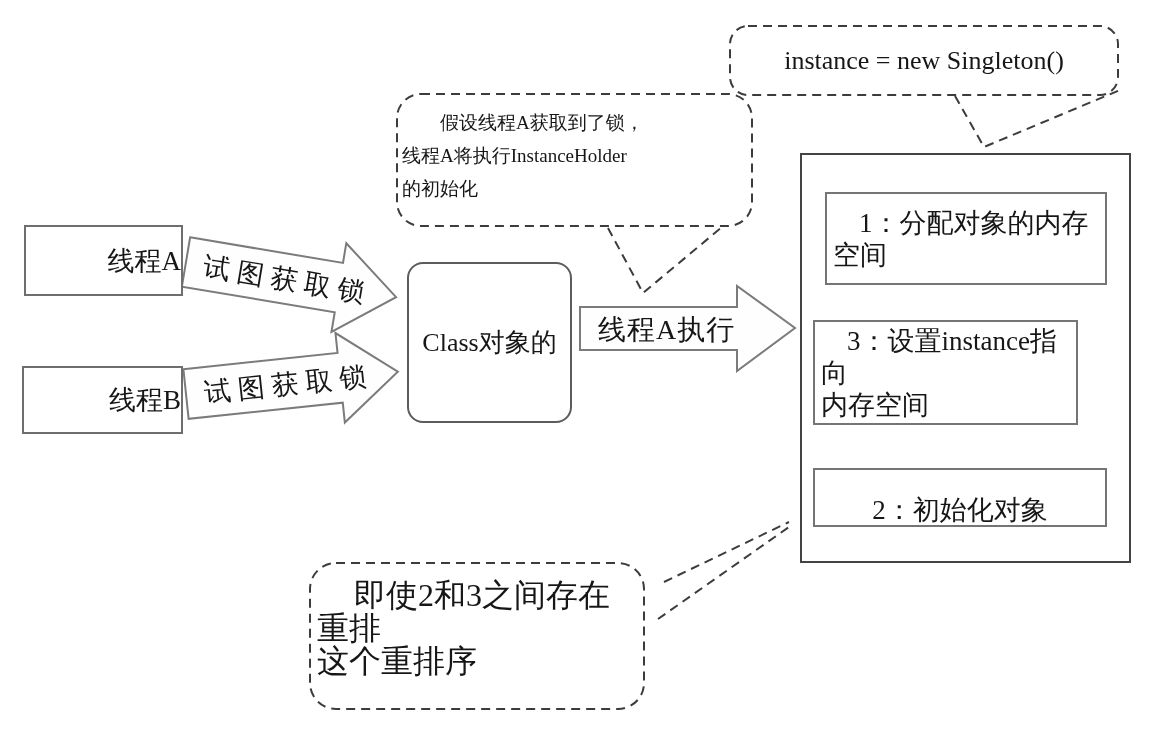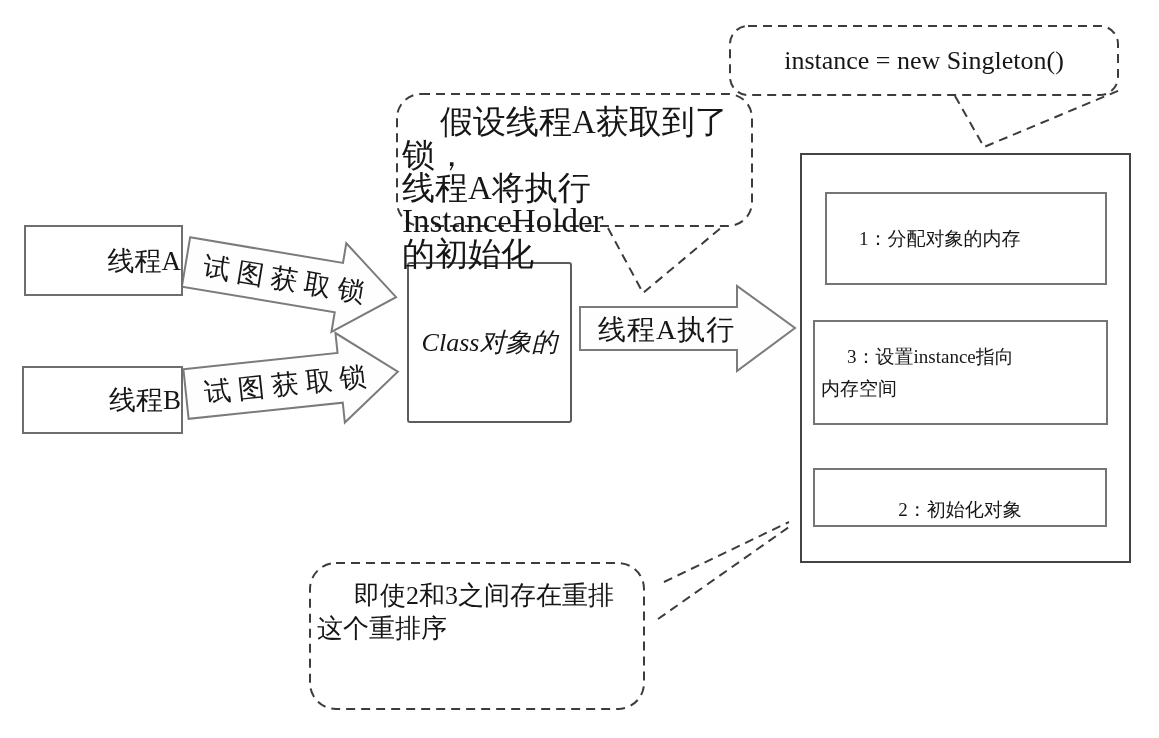"假设线程A获取到了锁，" .assume-bubble { font-size: 33px -> 19px }
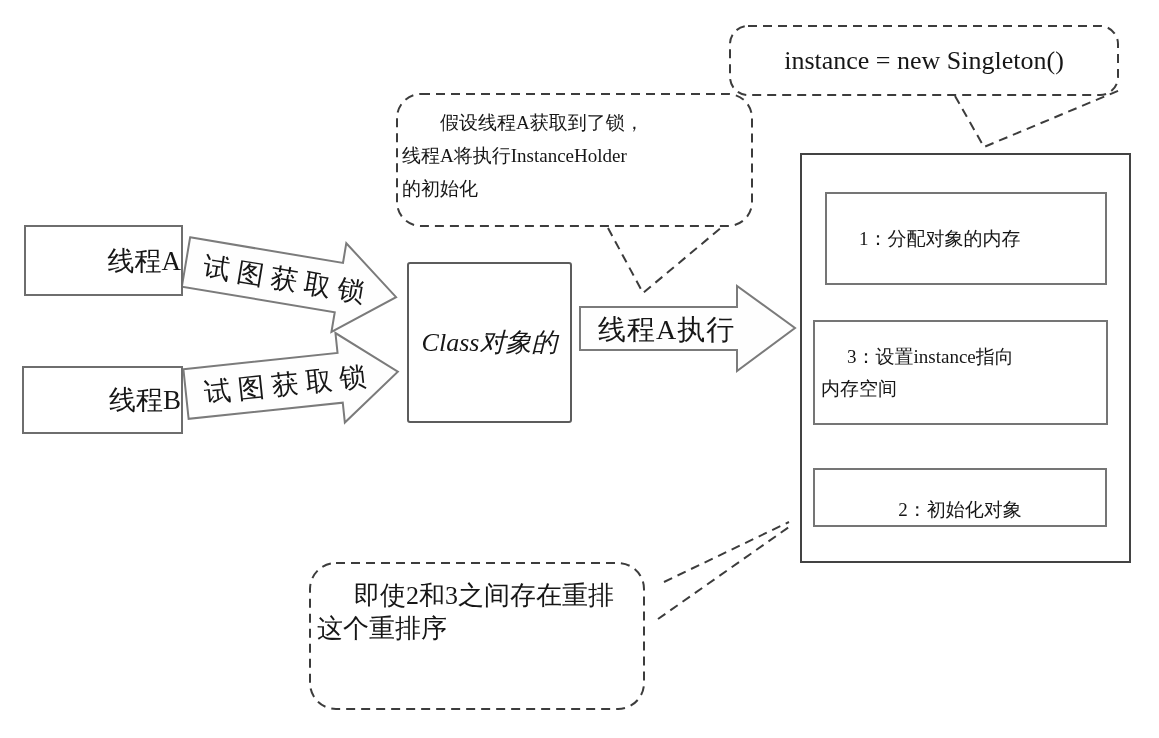"1：分配对象的内存" .step-box { font-size: 19px -> 27px }
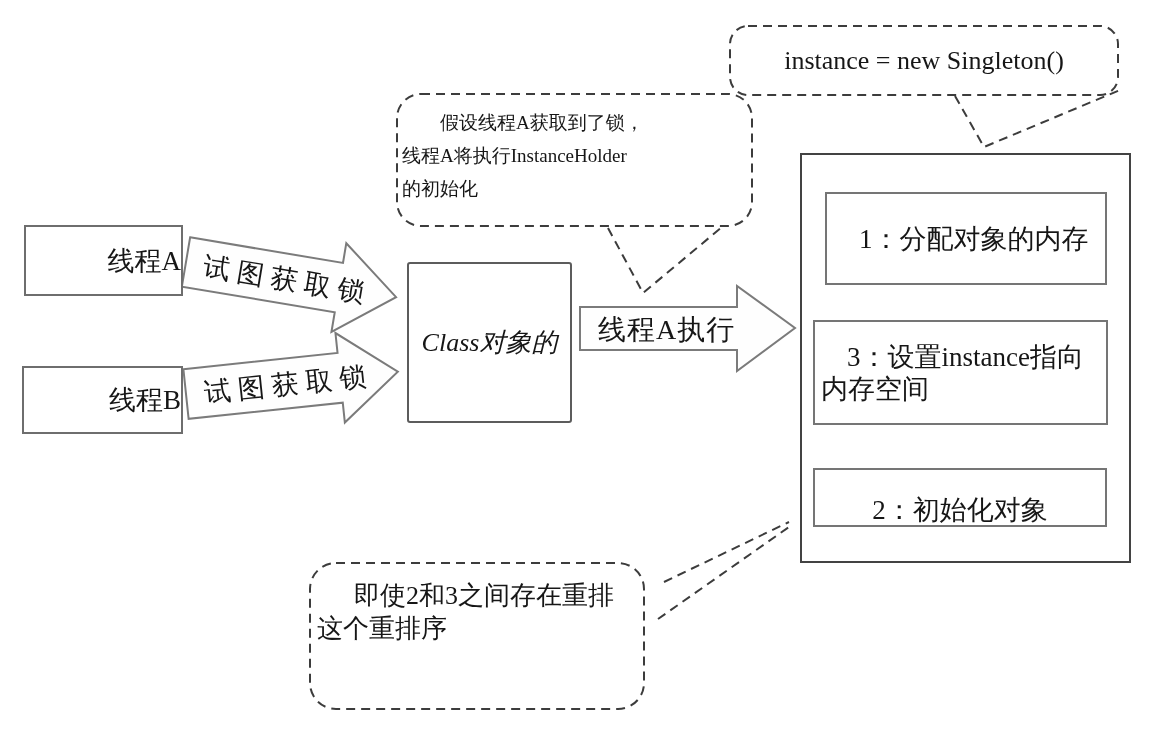"空间" div { html: none -> <div>空间</div> }
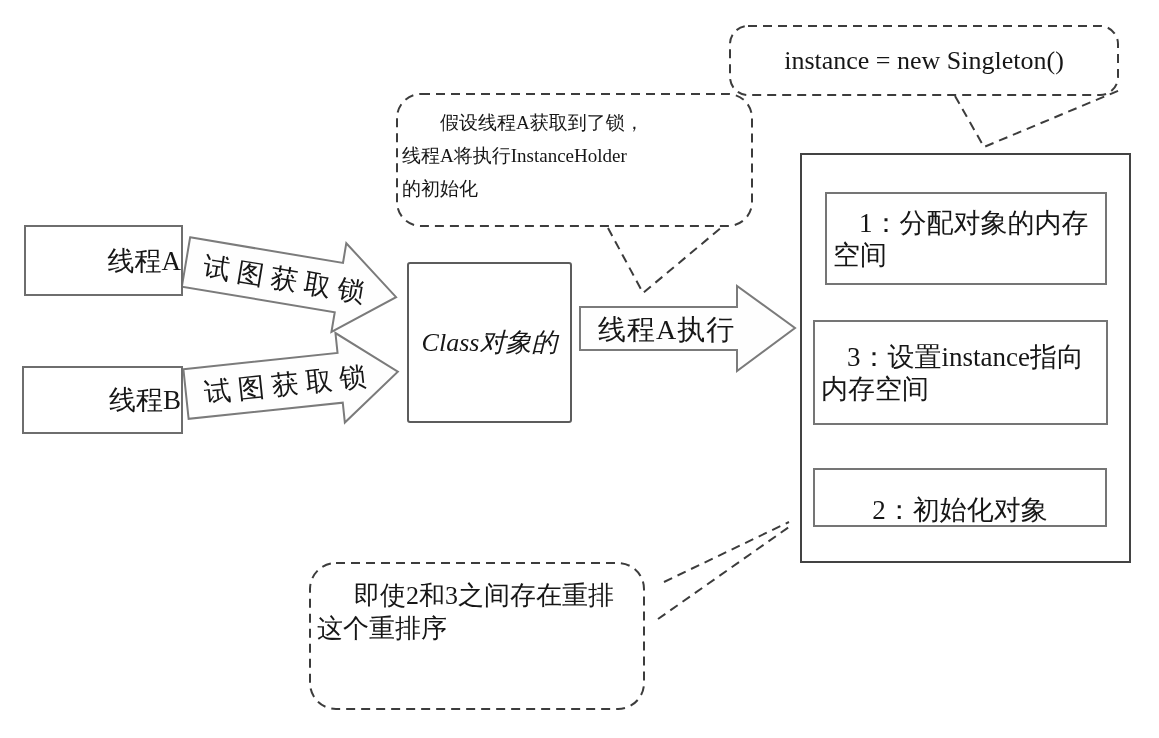"Class对象的" .lock-box { border-radius: 3px -> 16px; font-style: italic -> none }
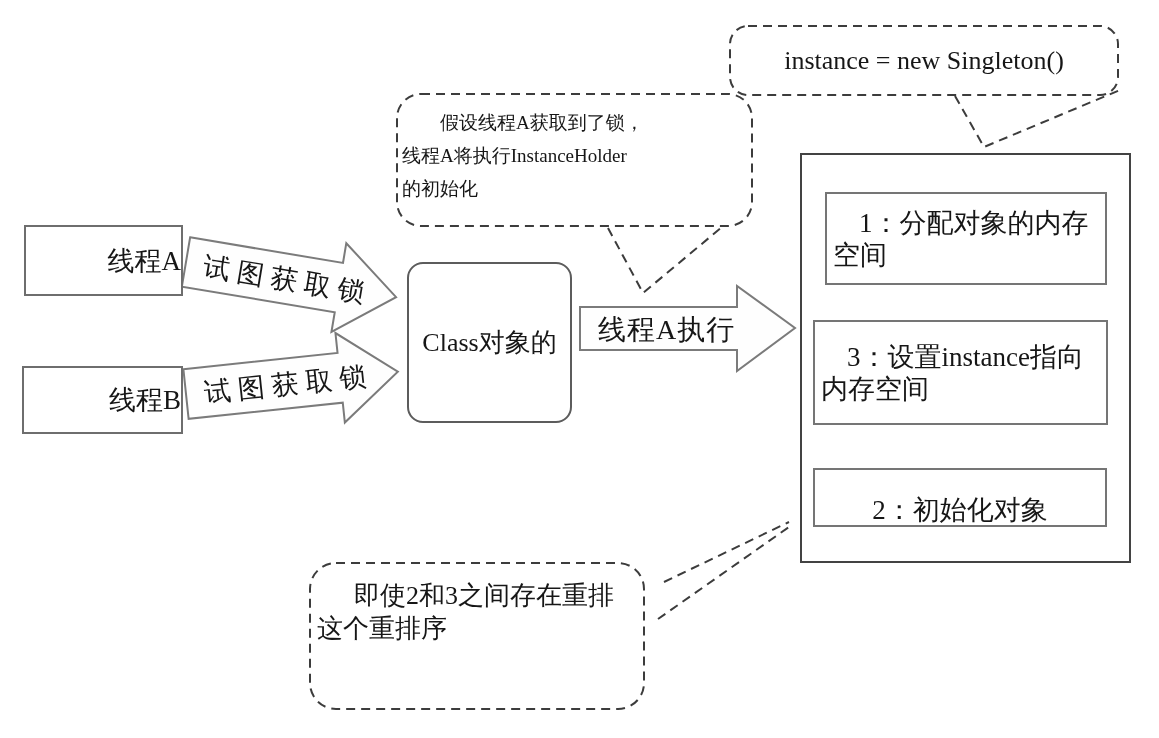"3：设置instance指向" div.step-box { width: 295px -> 265px }
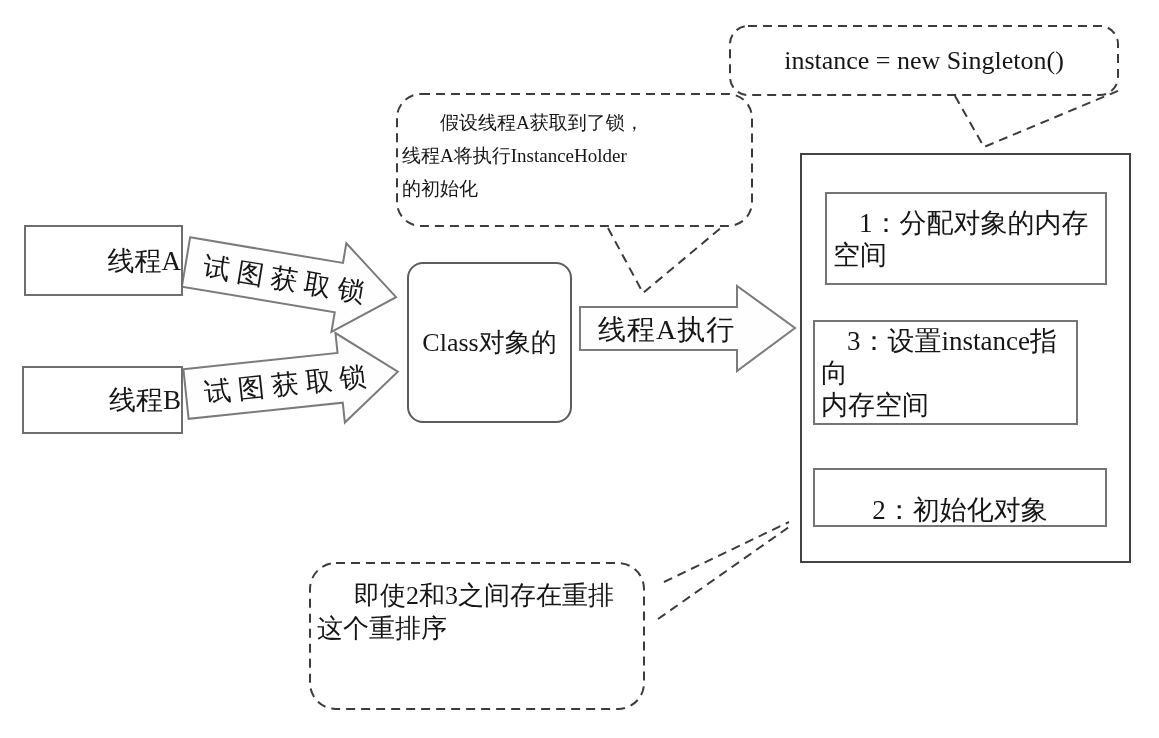"即使2和3之间存在重排" .reorder-bubble { font-size: 26px -> 32px }
